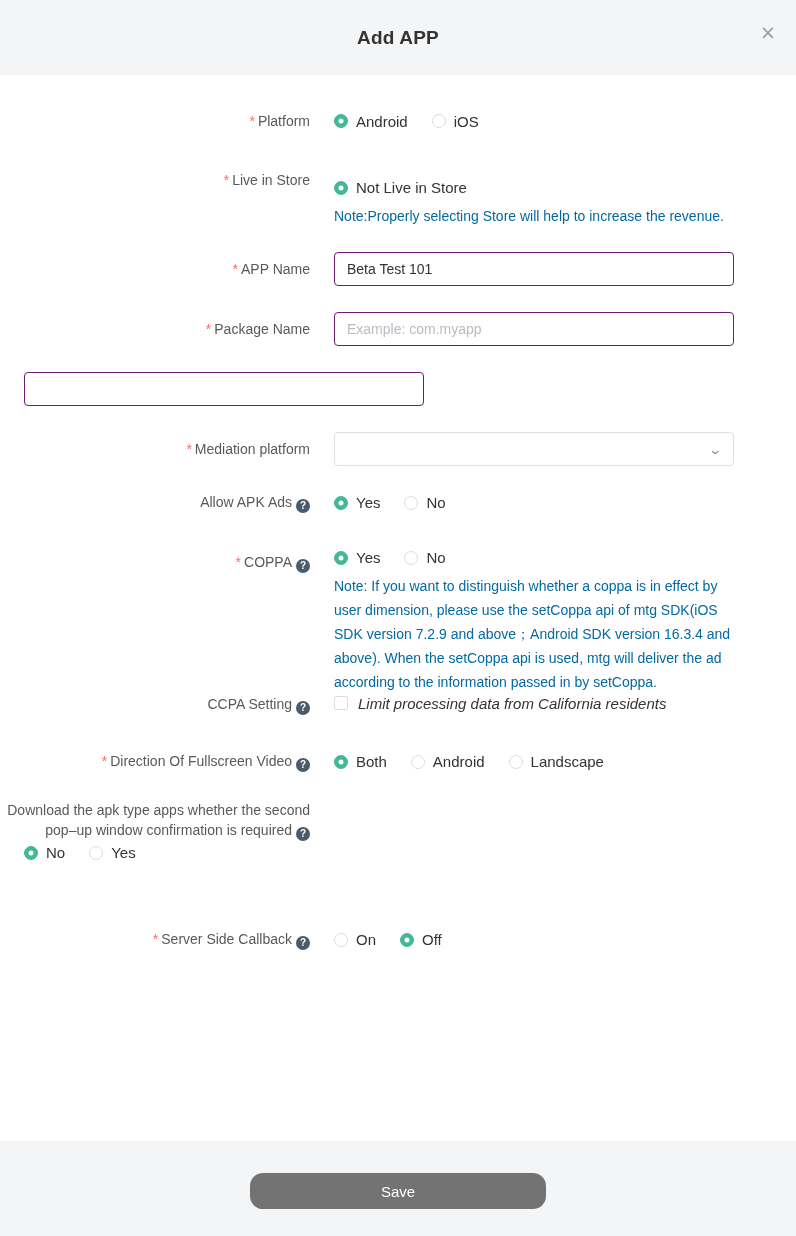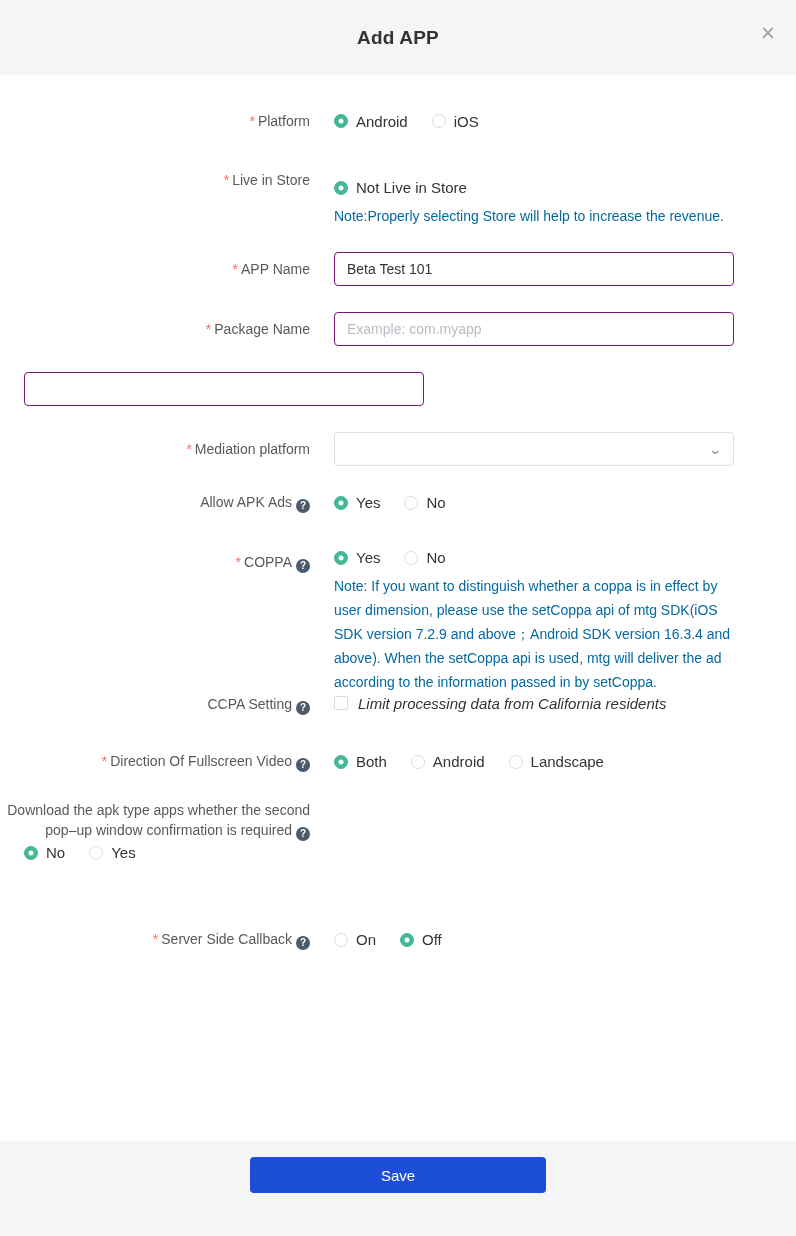"Save" .save-btn { background: #1d4ed8 -> #737373; border-radius: 4px -> 13px; margin-top: 16px -> 32px }
